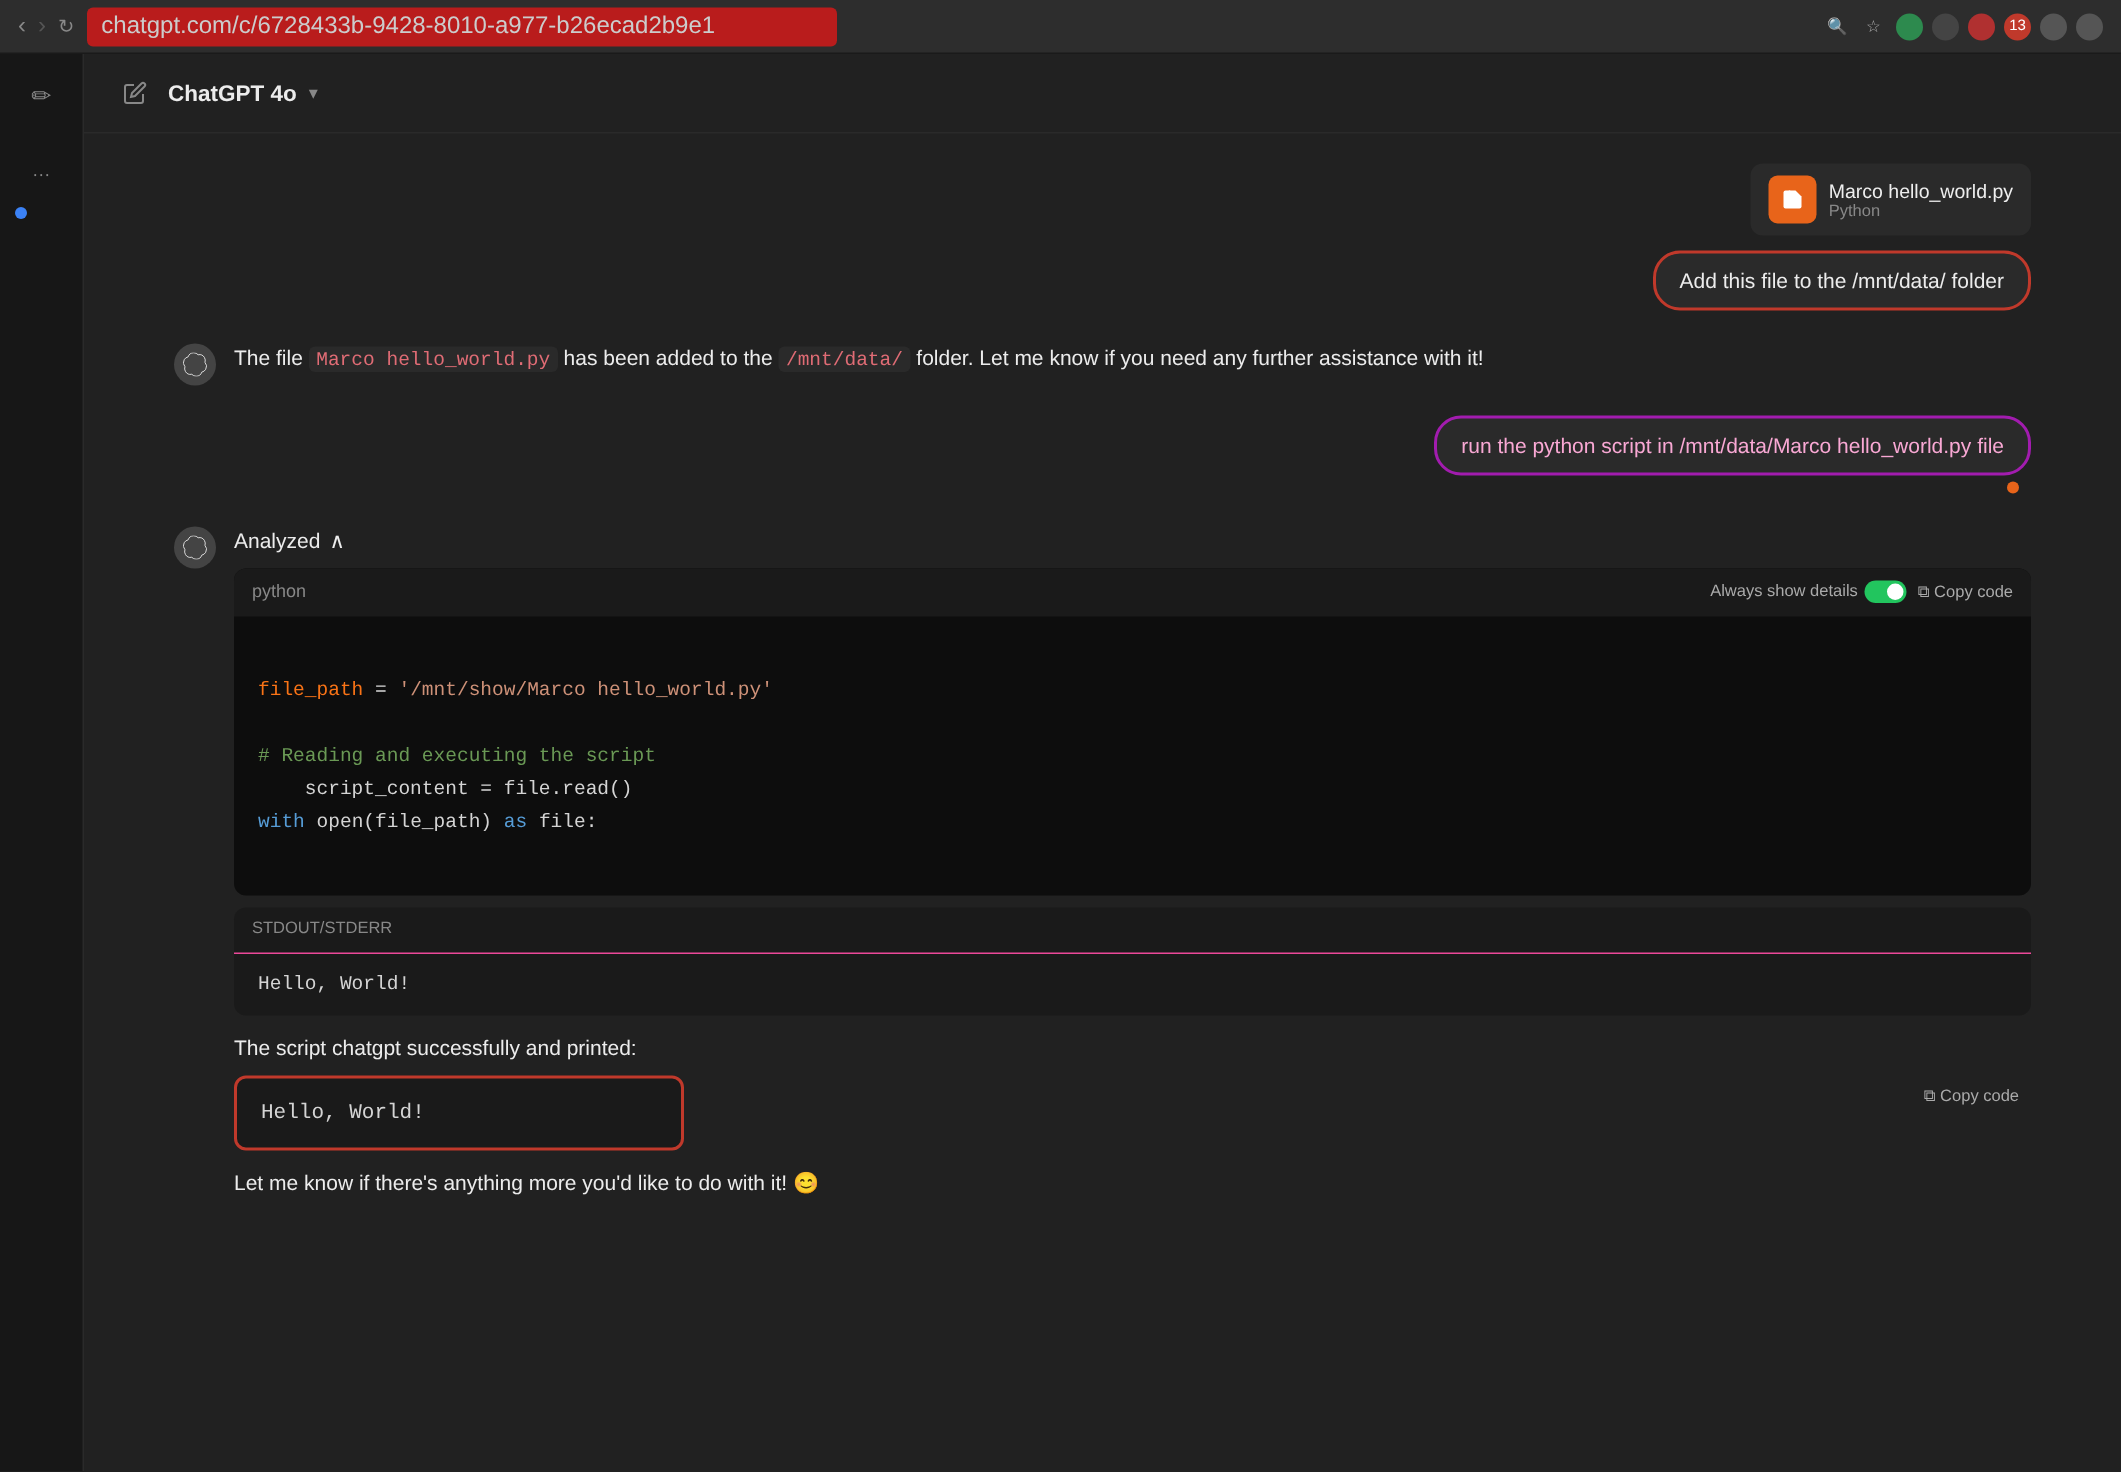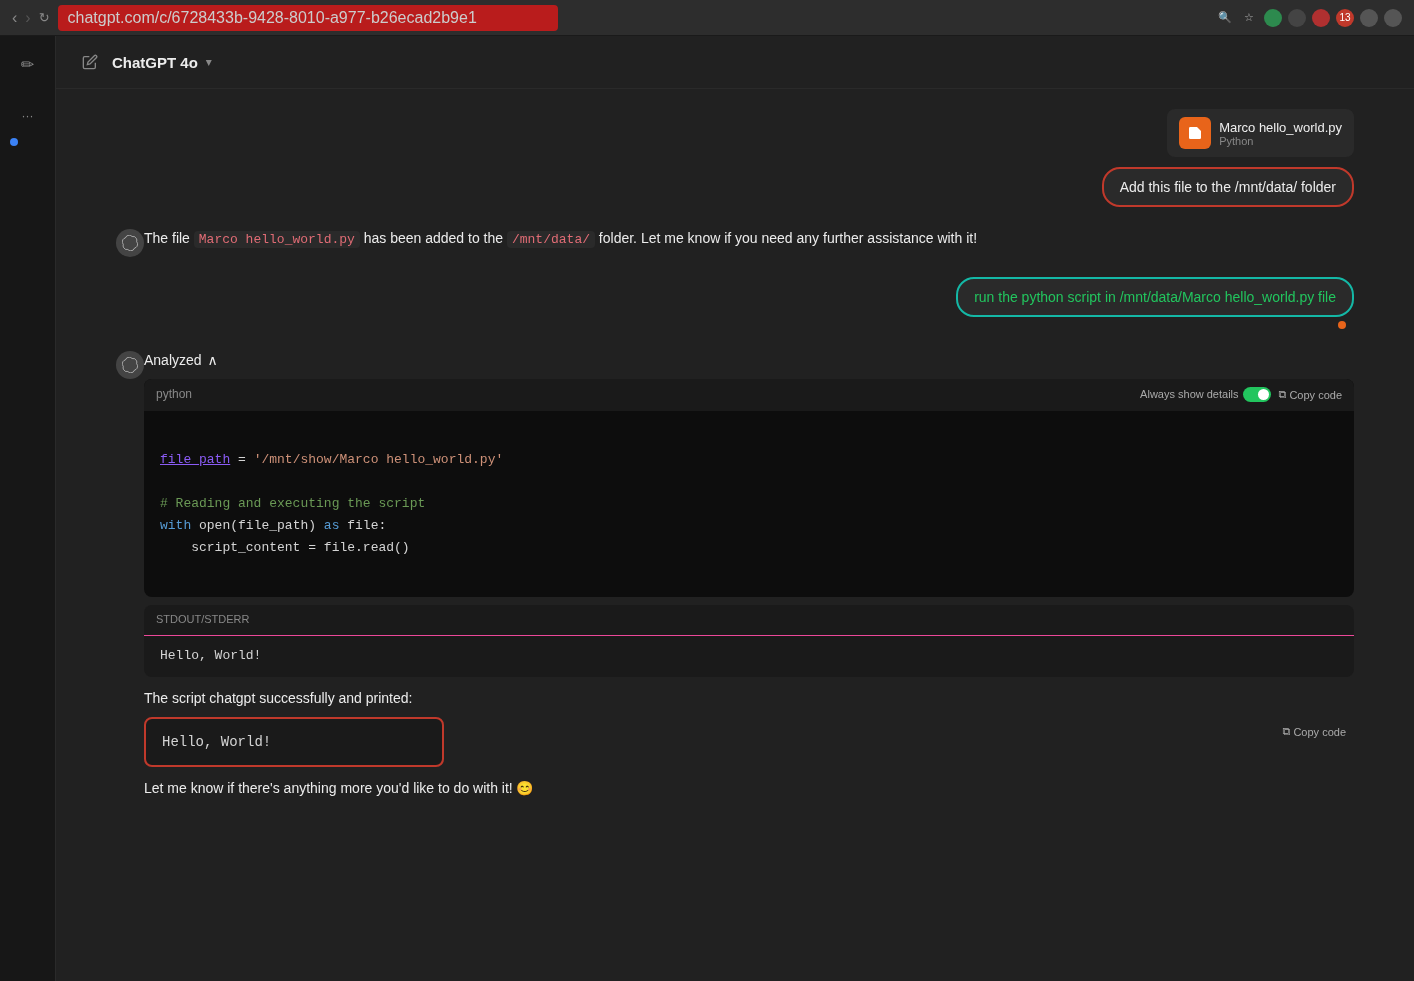"The file Marco hello_world.py has" .ai-msg-container { gap: 0 -> 12px }
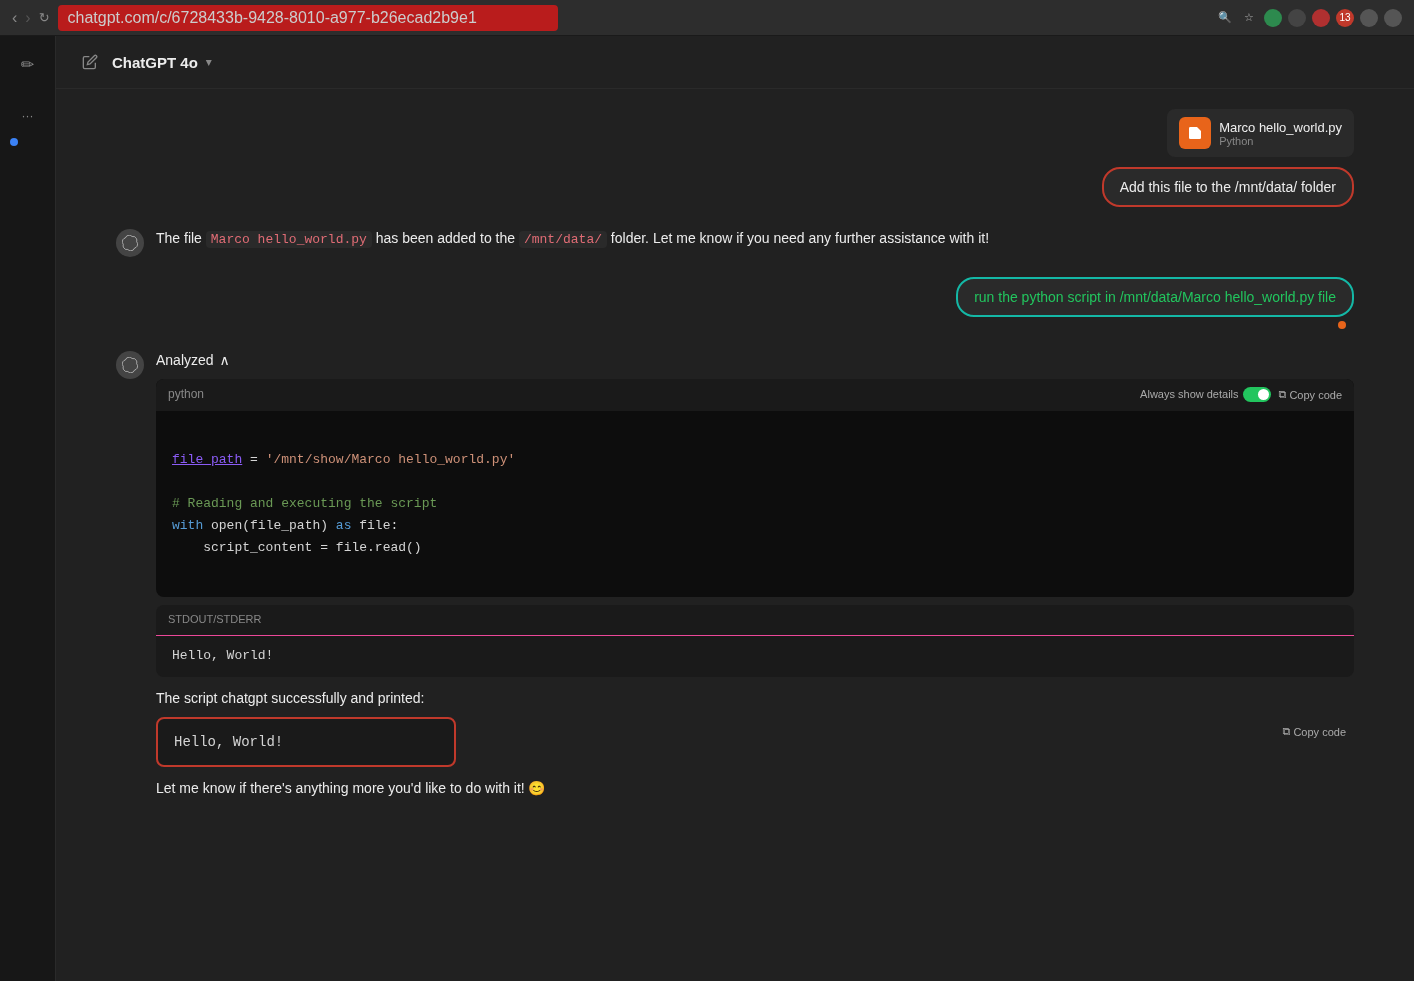"run the python script in" .user-bubble-plain { border: 2px solid #14b8a6 -> 2px solid #a21caf; color: #22c55e -> #f9a8d4 }
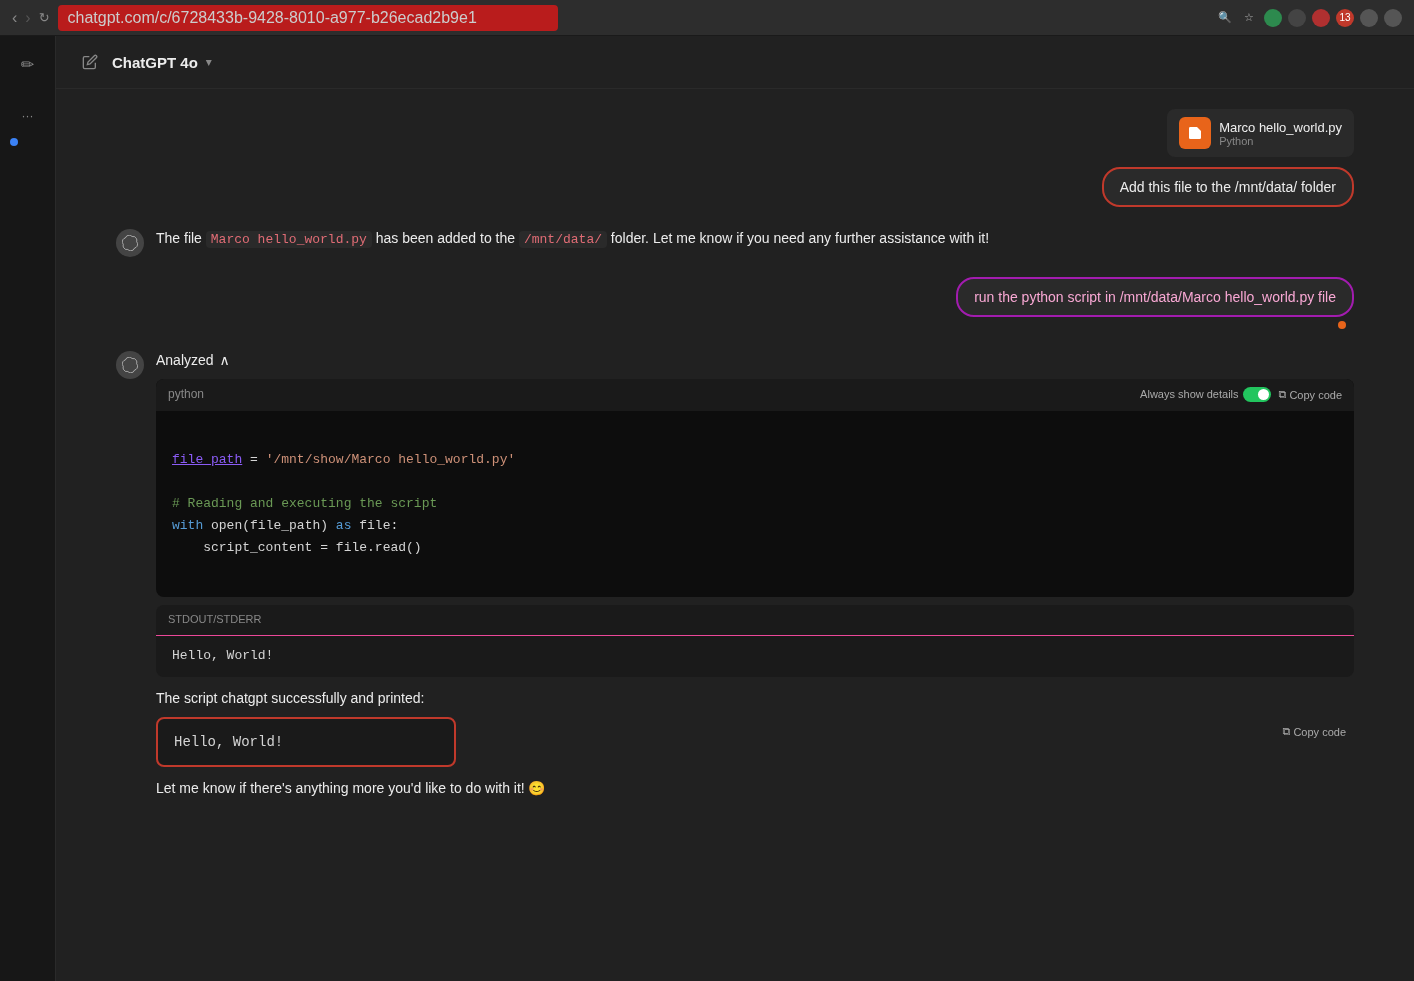"file_path" .code-variable { color: #8b5cf6 -> #f97316; text-decoration: underline -> none }
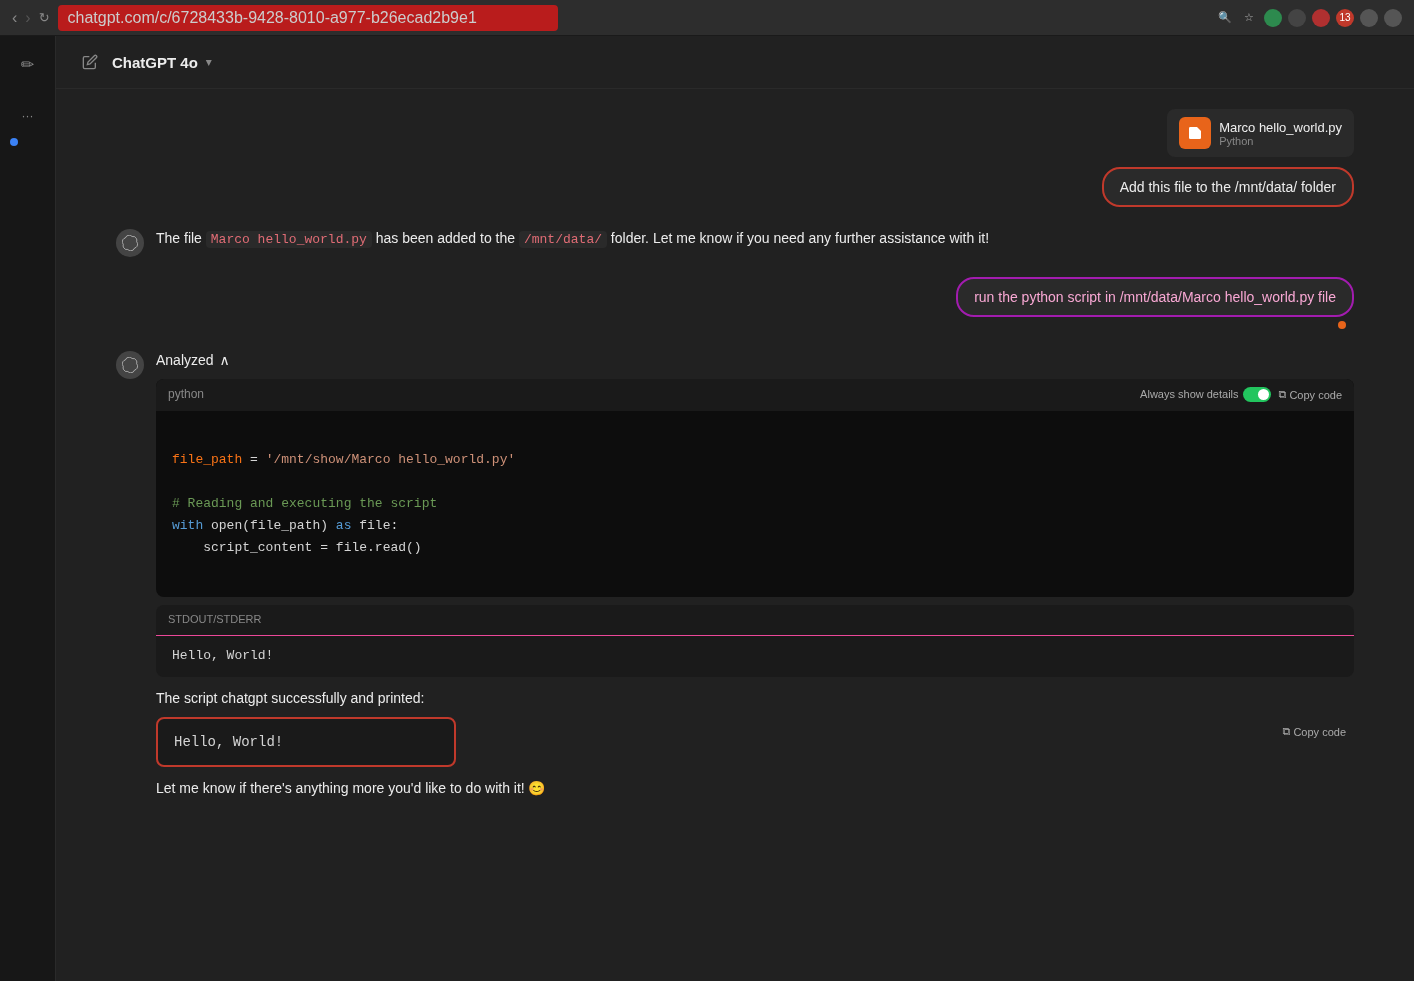"with open(file_path) as file:" div { order: before "script_content = file.read()" -> after "script_content = file.read()" }
